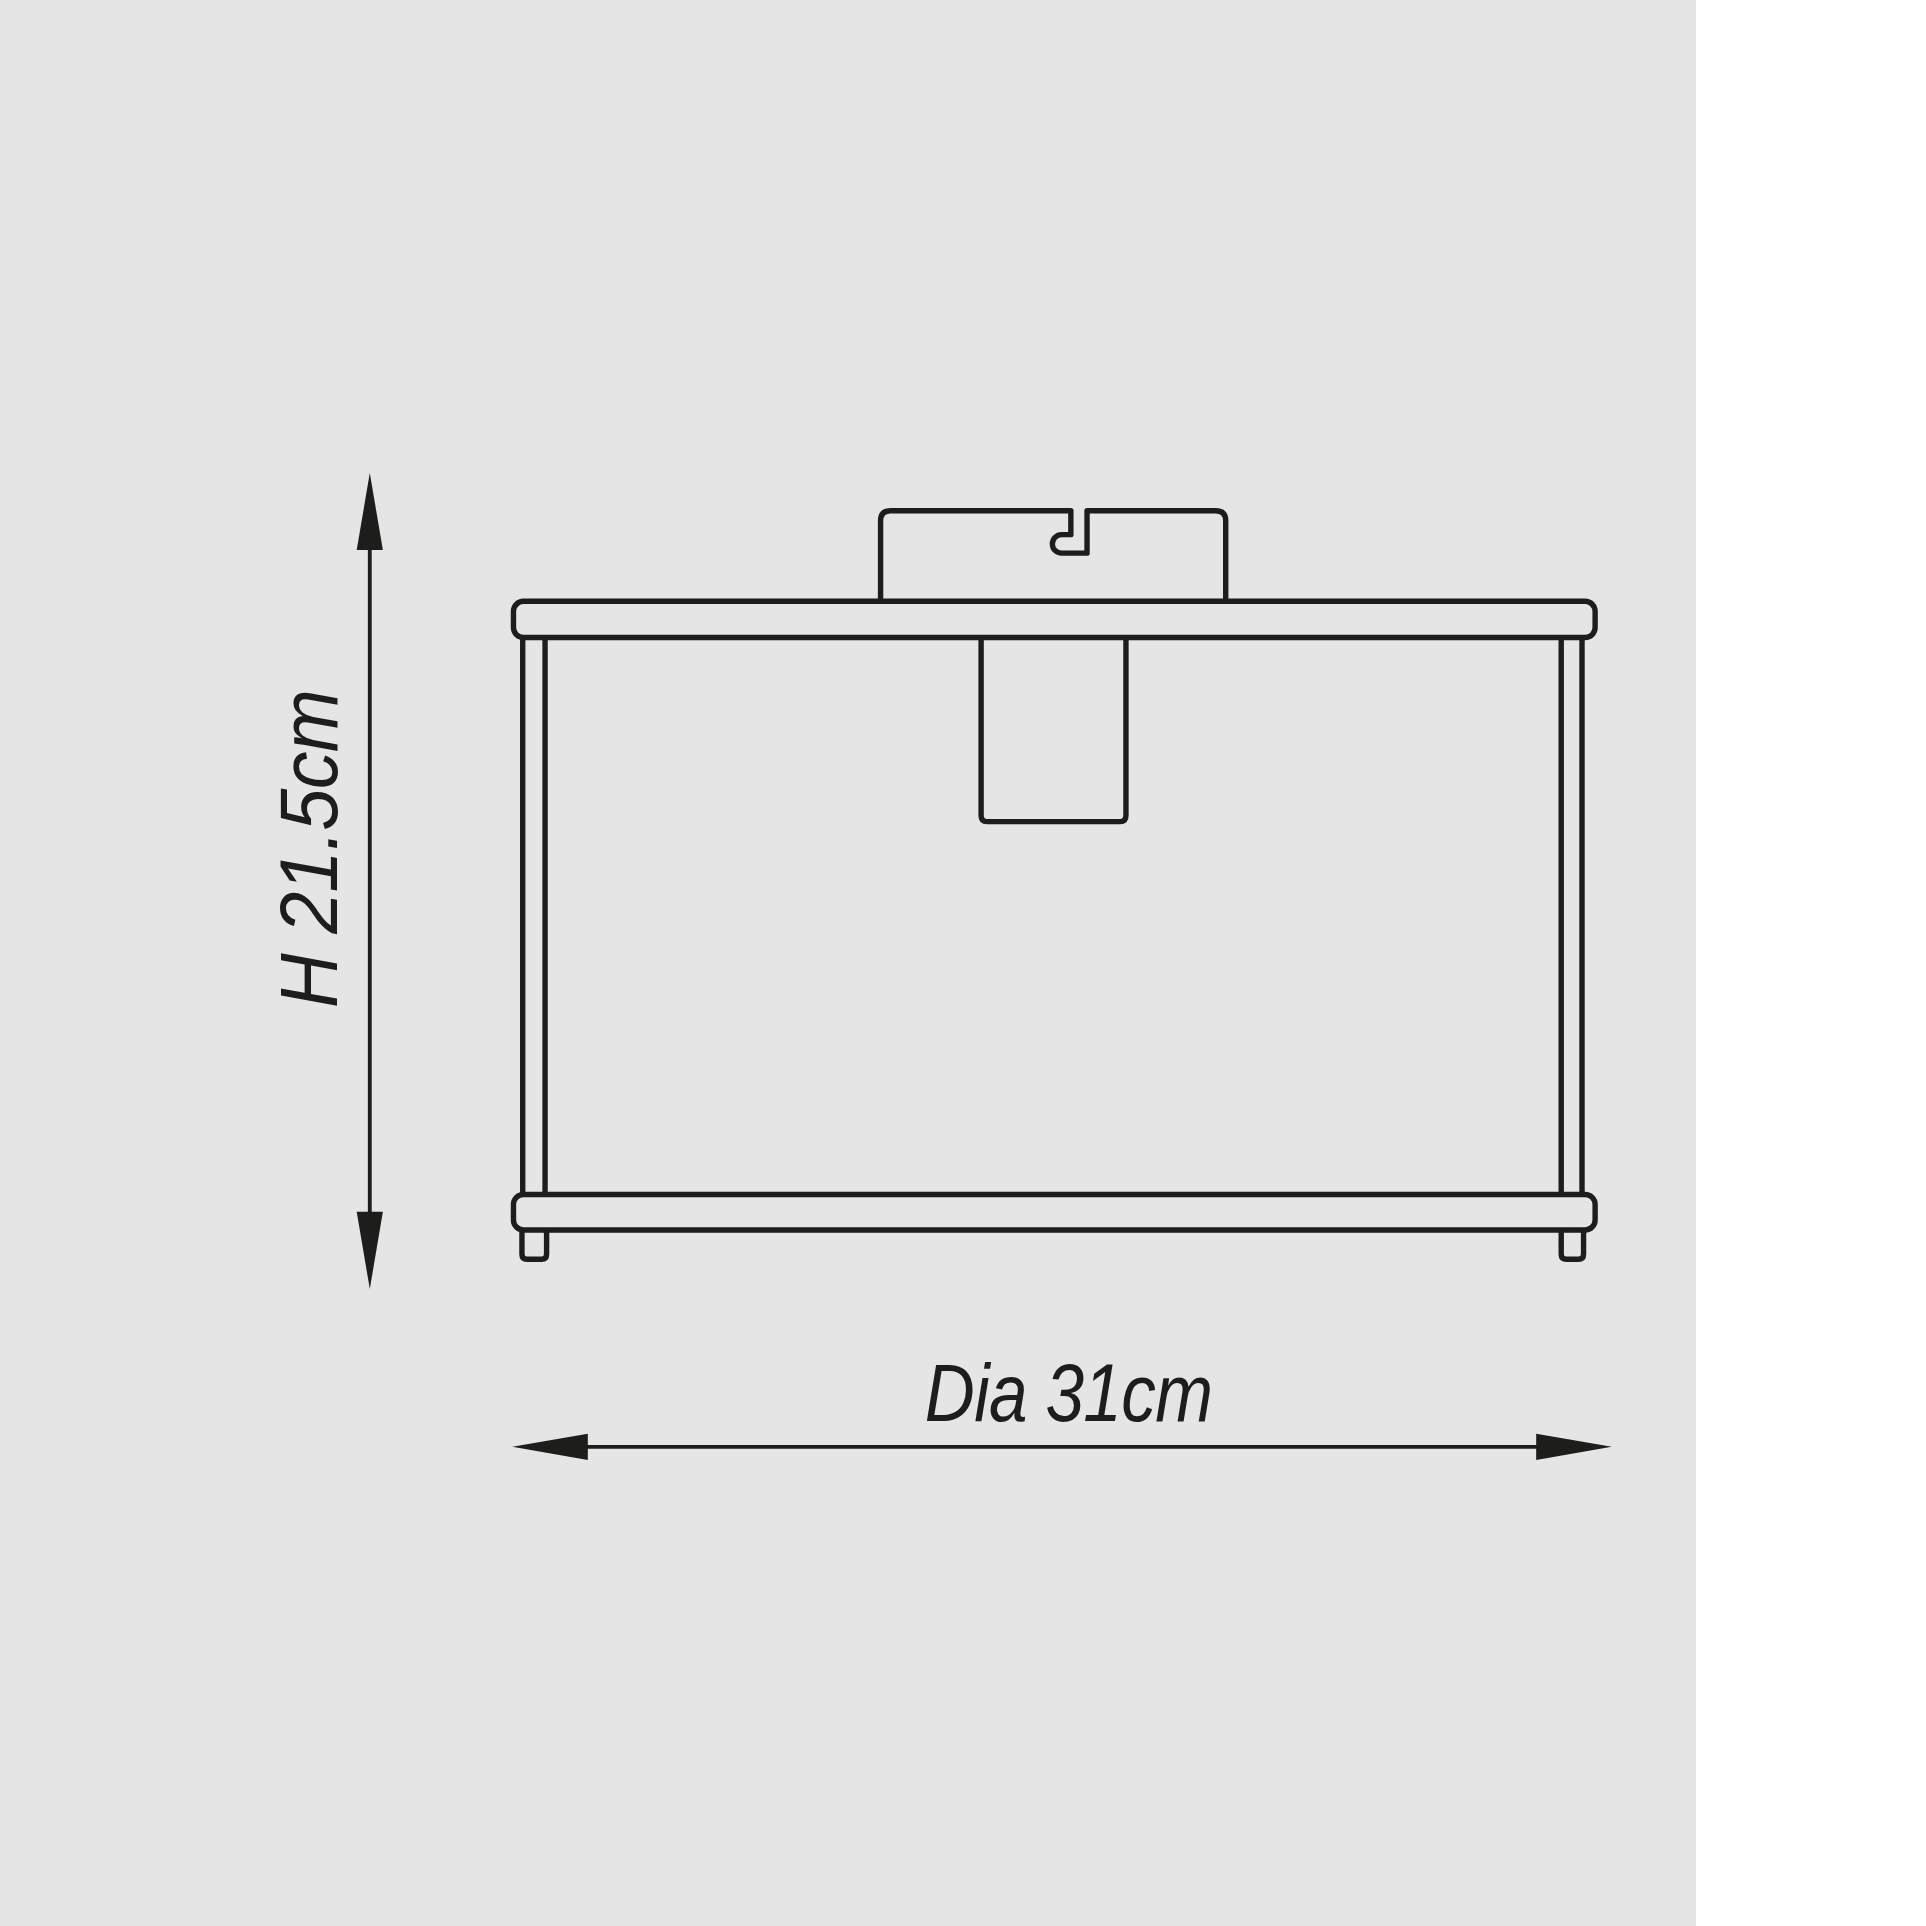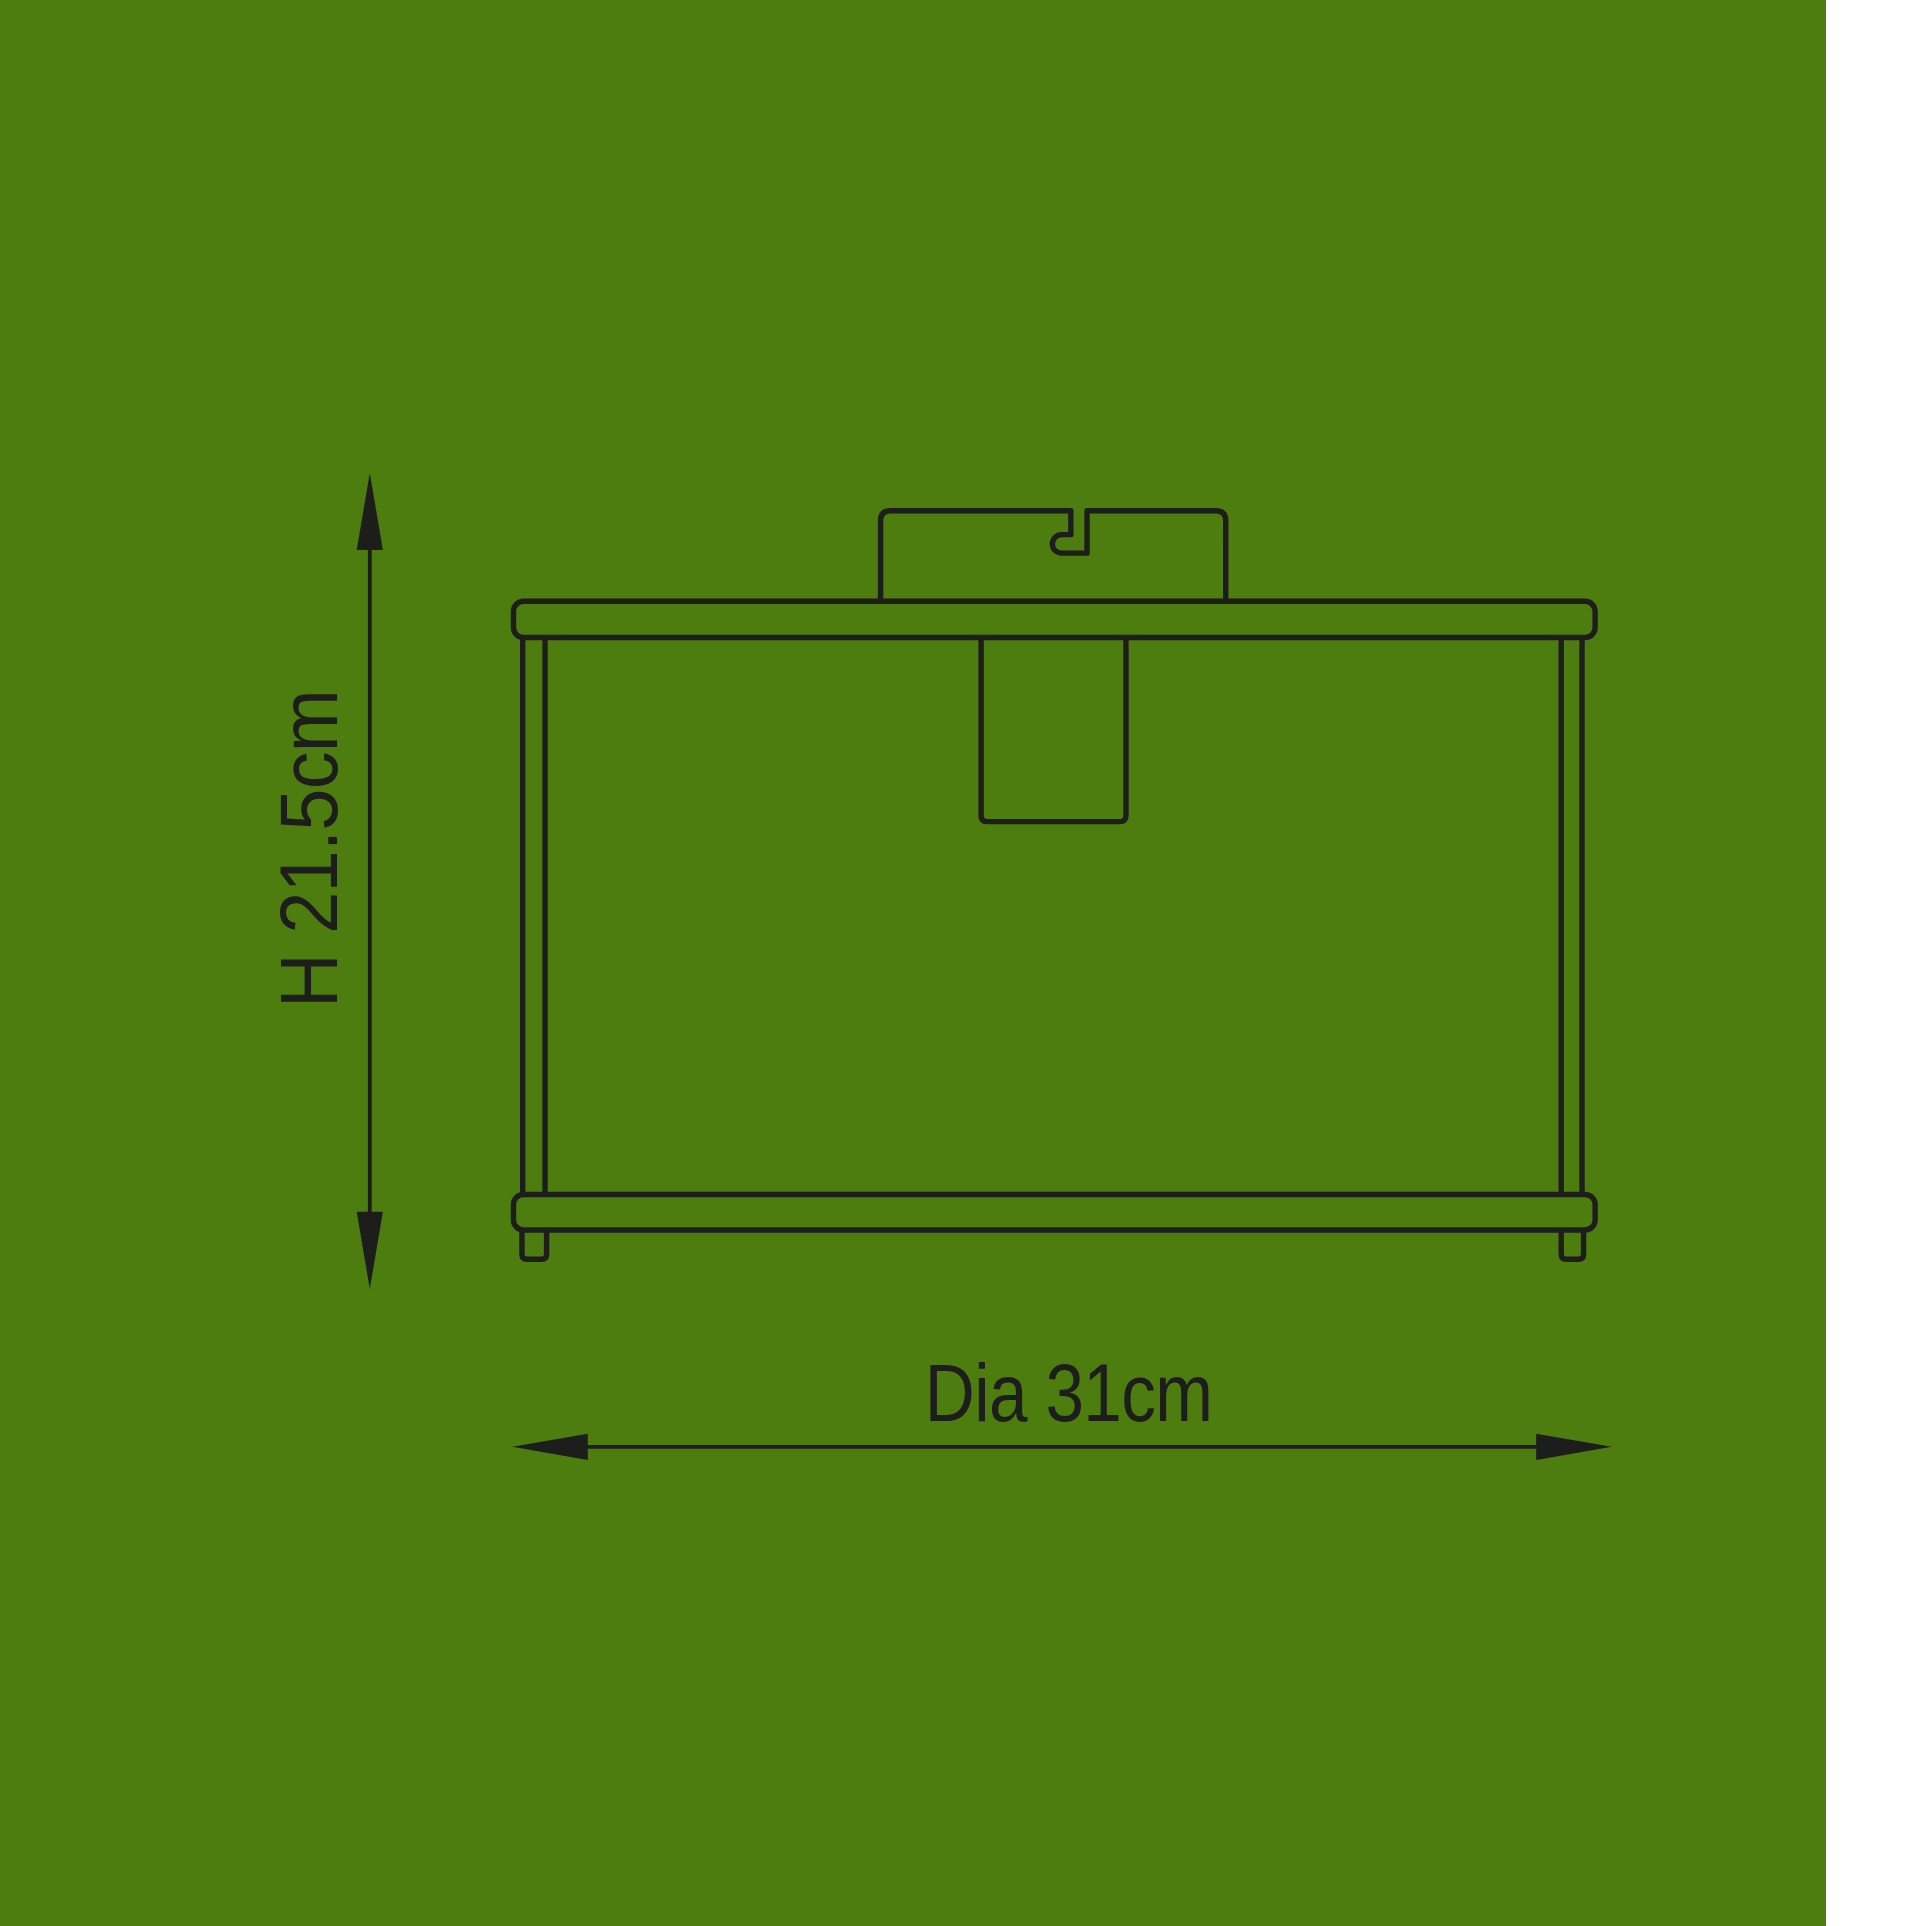"Dia 31cm" .canvas { background: #4d7c0f -> #e5e5e5; font-style: none -> italic; width: 1826px -> 1696px }
